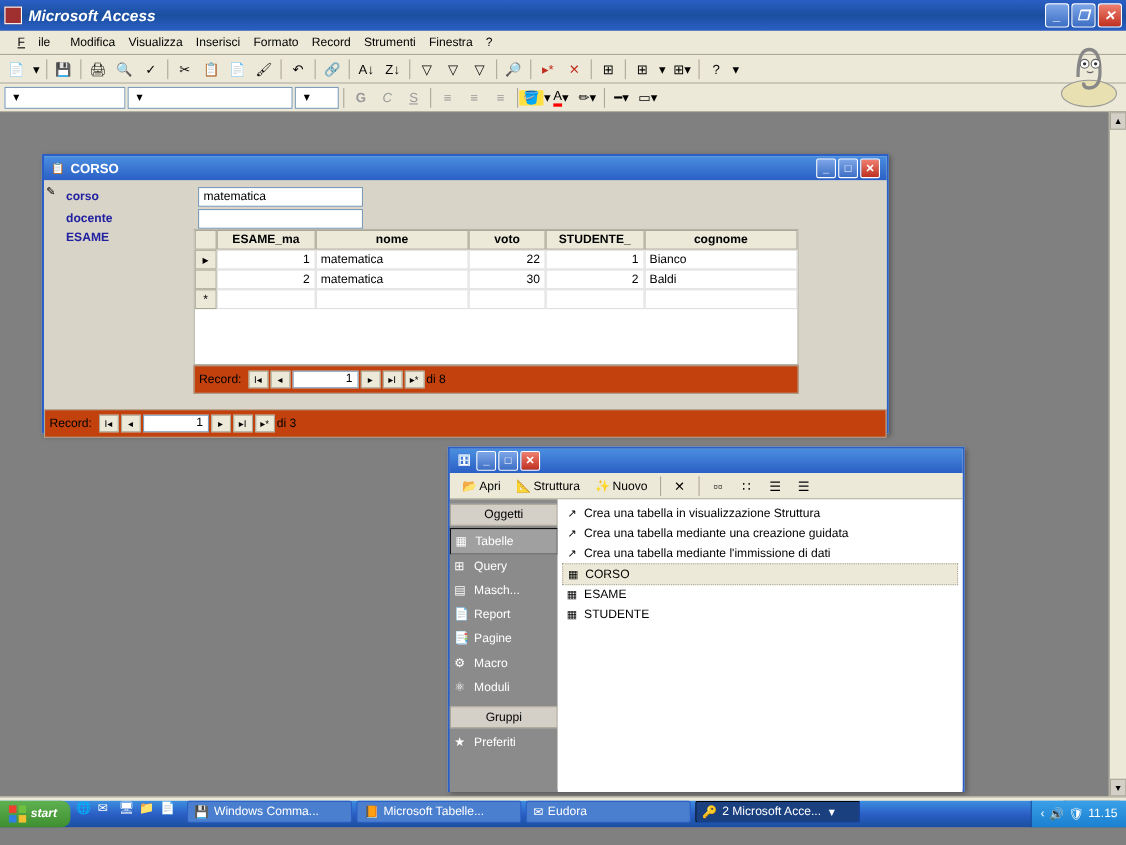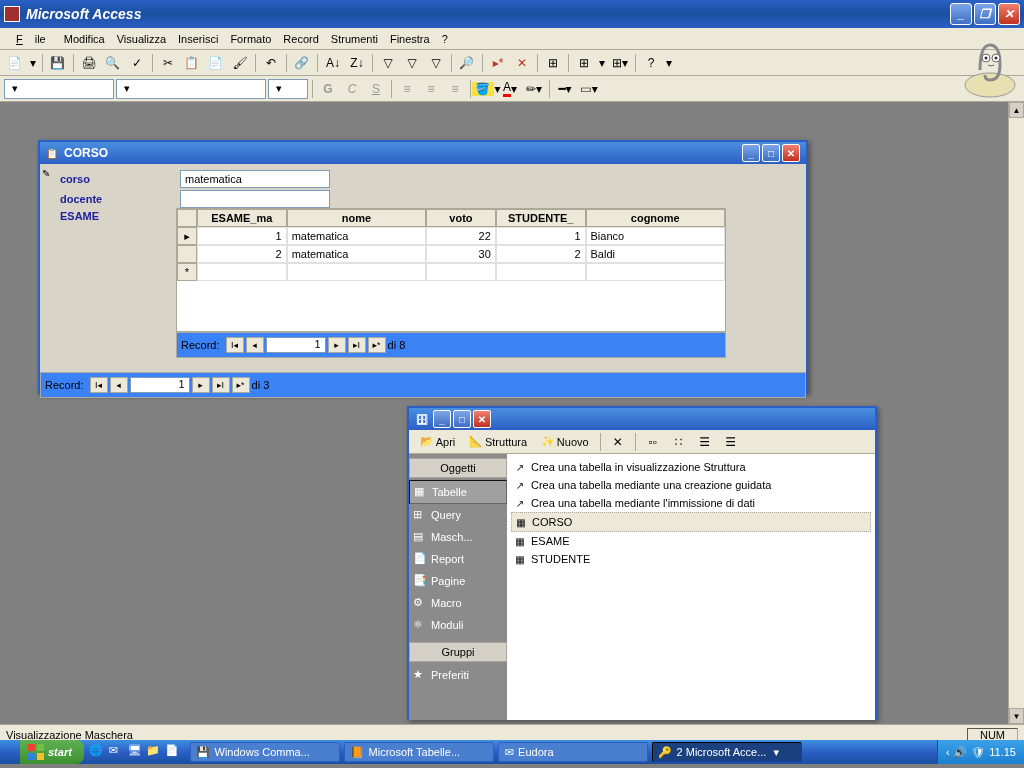"Record:" .recnav { background: #3b82f6 -> #c2410c }
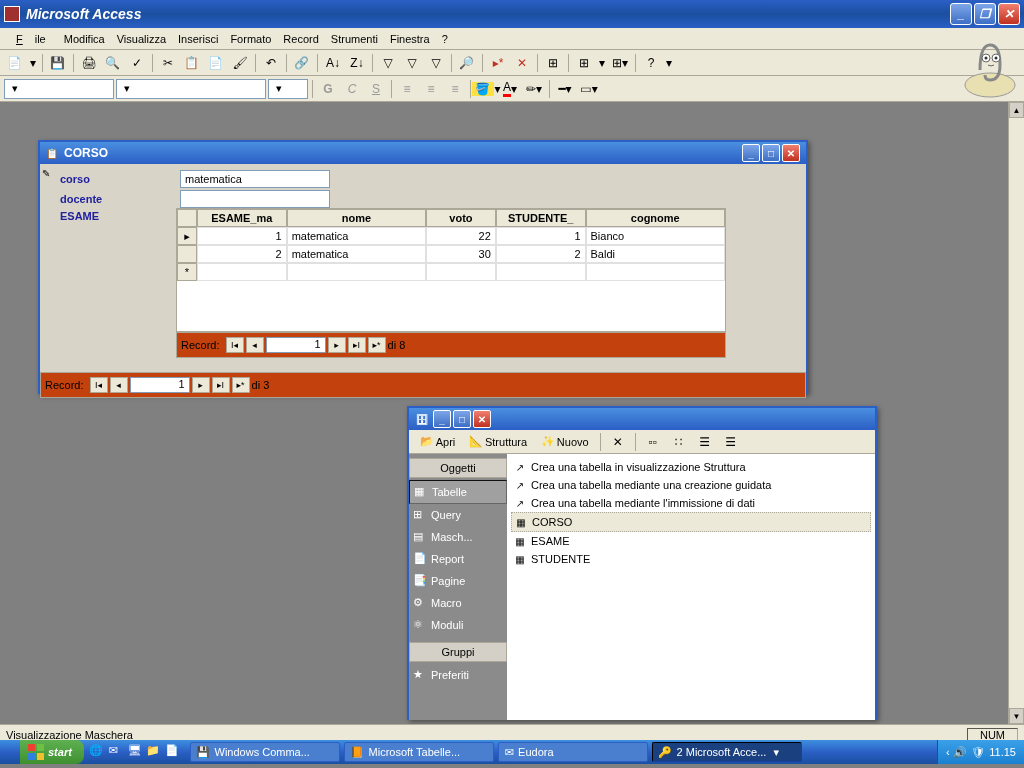"start" .taskbar { align-items: center -> flex-start; bottom: 4px -> 16px; padding-left: 20px -> none }
